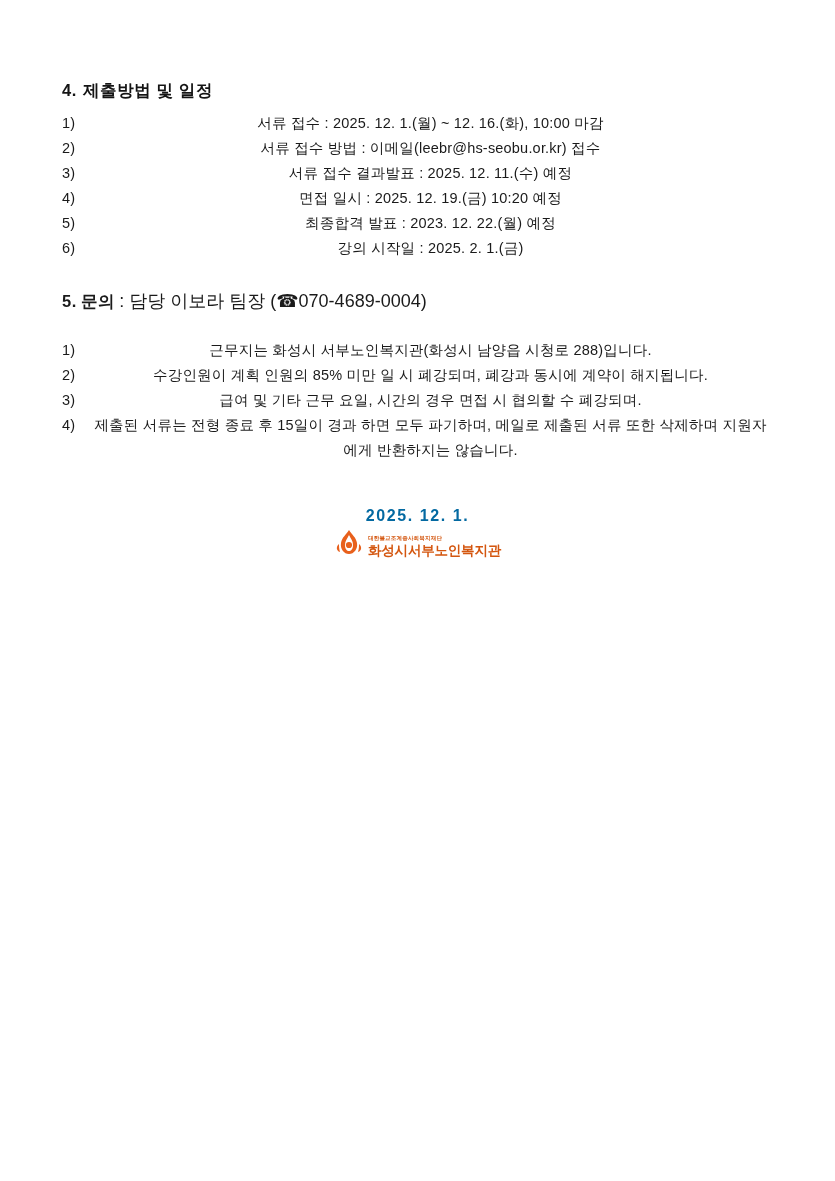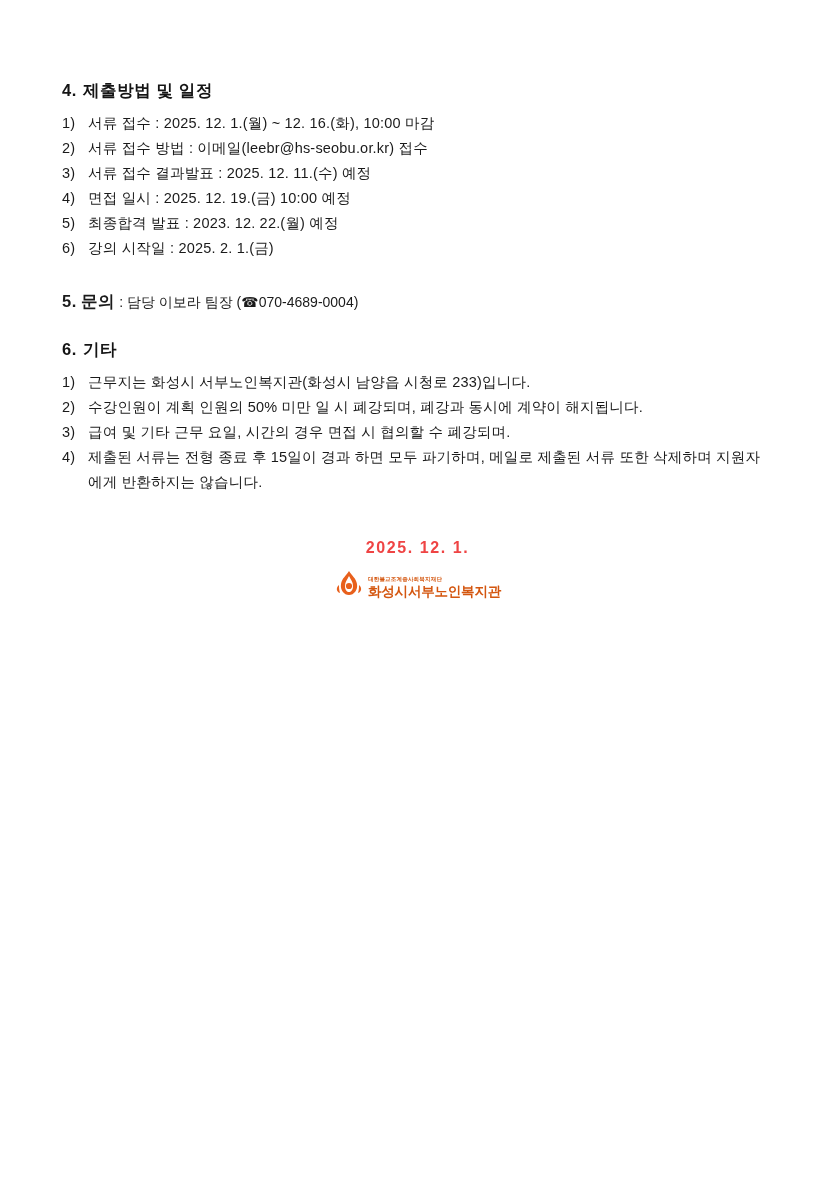"서류 접수 : 2025. 12." ol.numlist > li .text { text-align: none -> center }
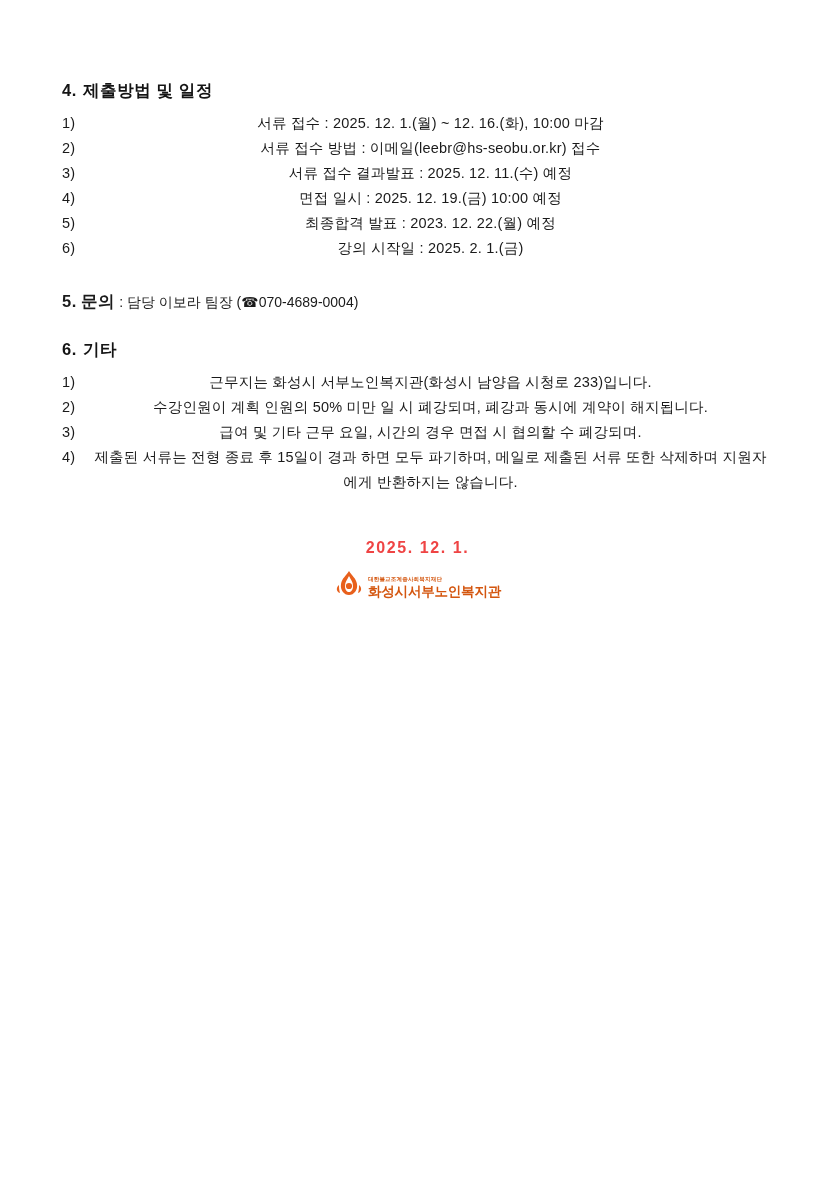"면접 일시 : 2025. 12." span.text { text: 10:00 -> 10:20 }
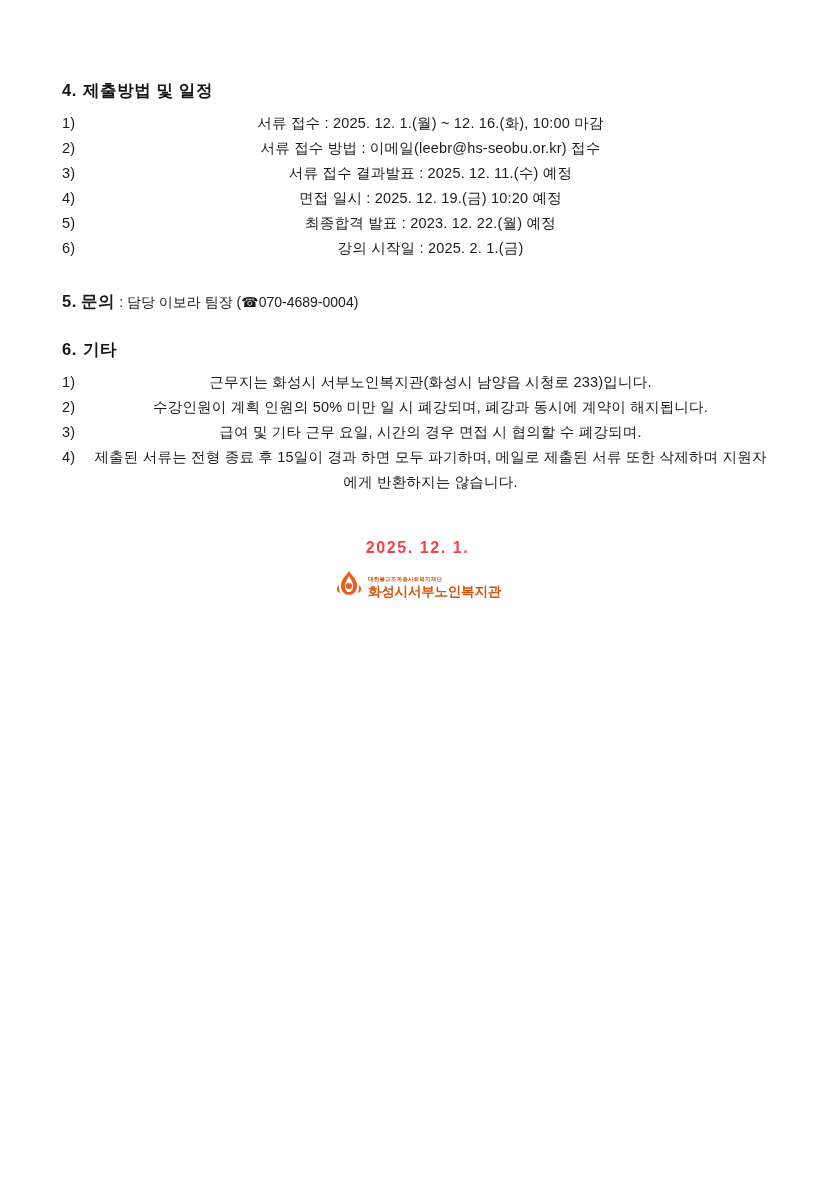": 담당 이보라 팀장 (☎070-4689-0004)" .inquiry-line .inq-body { font-size: 14px -> 18px }
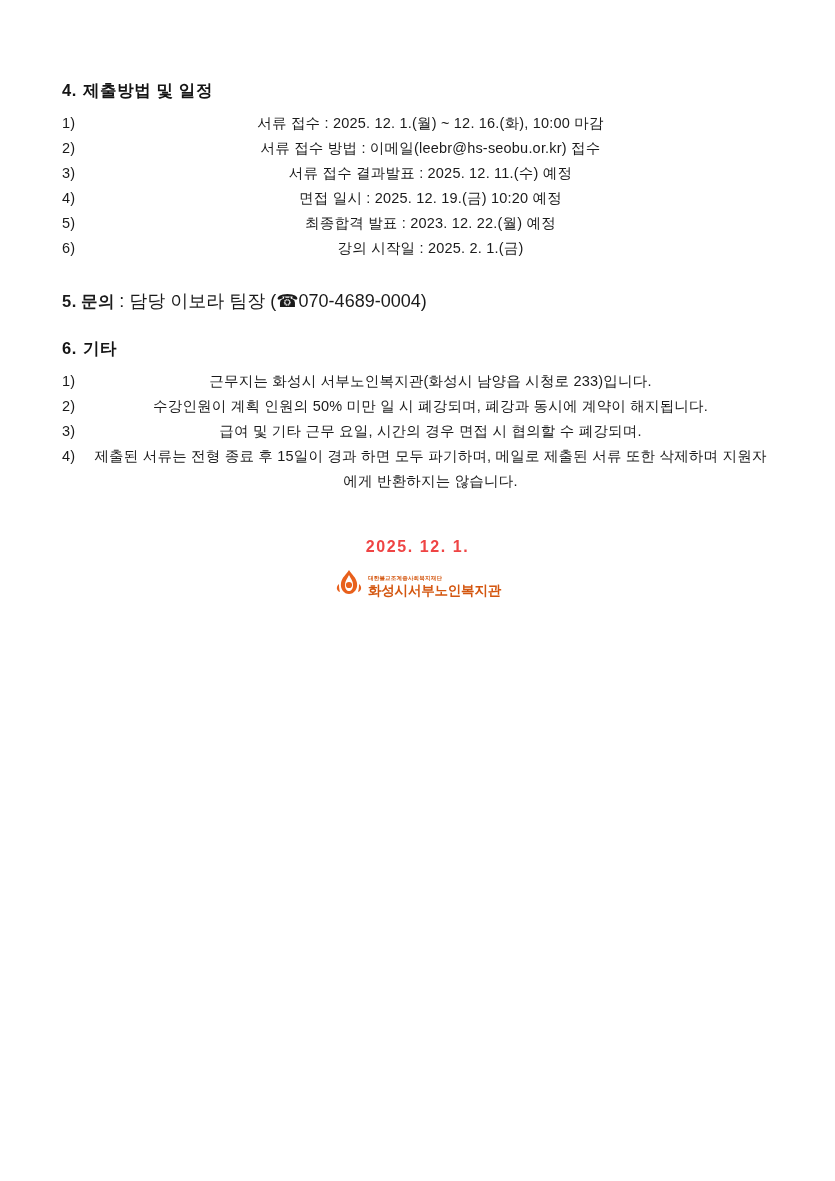"6. 기타" div.section-heading { html: <div> <span>6.</span><span>기타</span> </div> -> none }
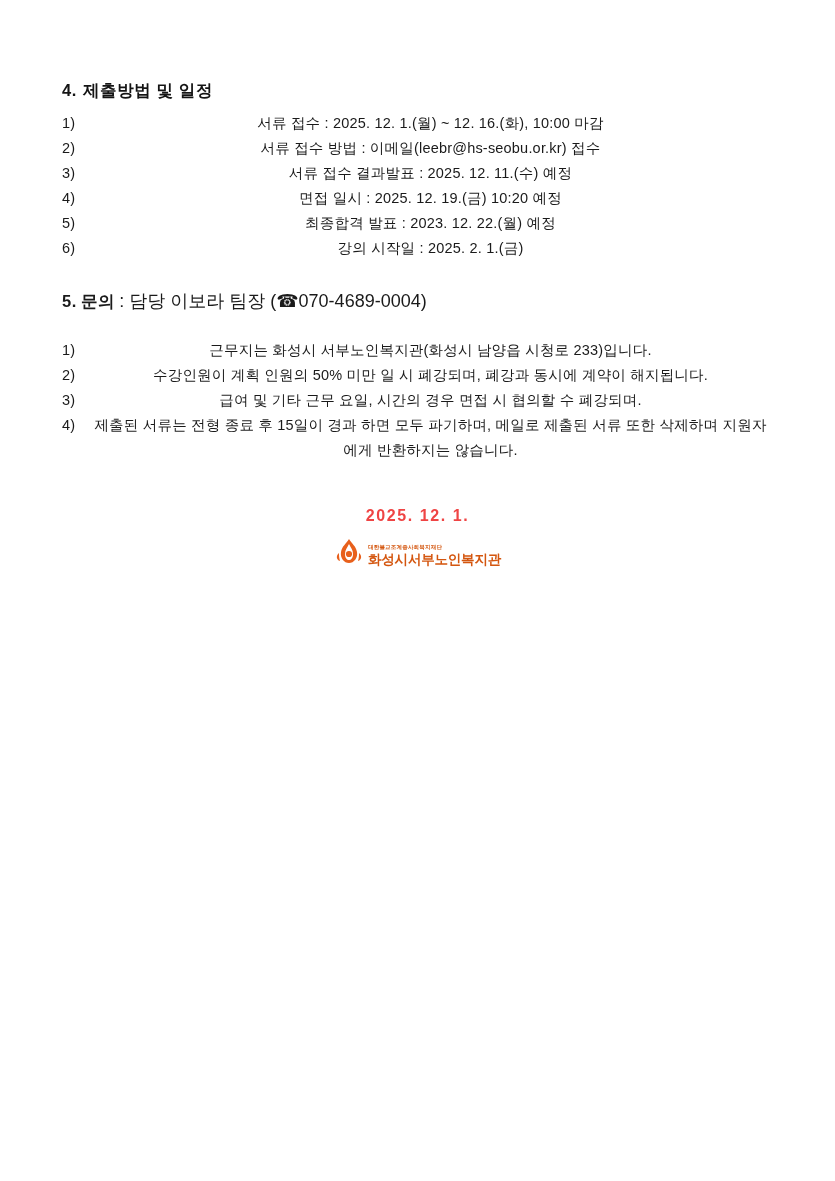"근무지는 화성시 서부노인복지관(화성시 남양읍 시청로" span.text { text: 233 -> 288 }
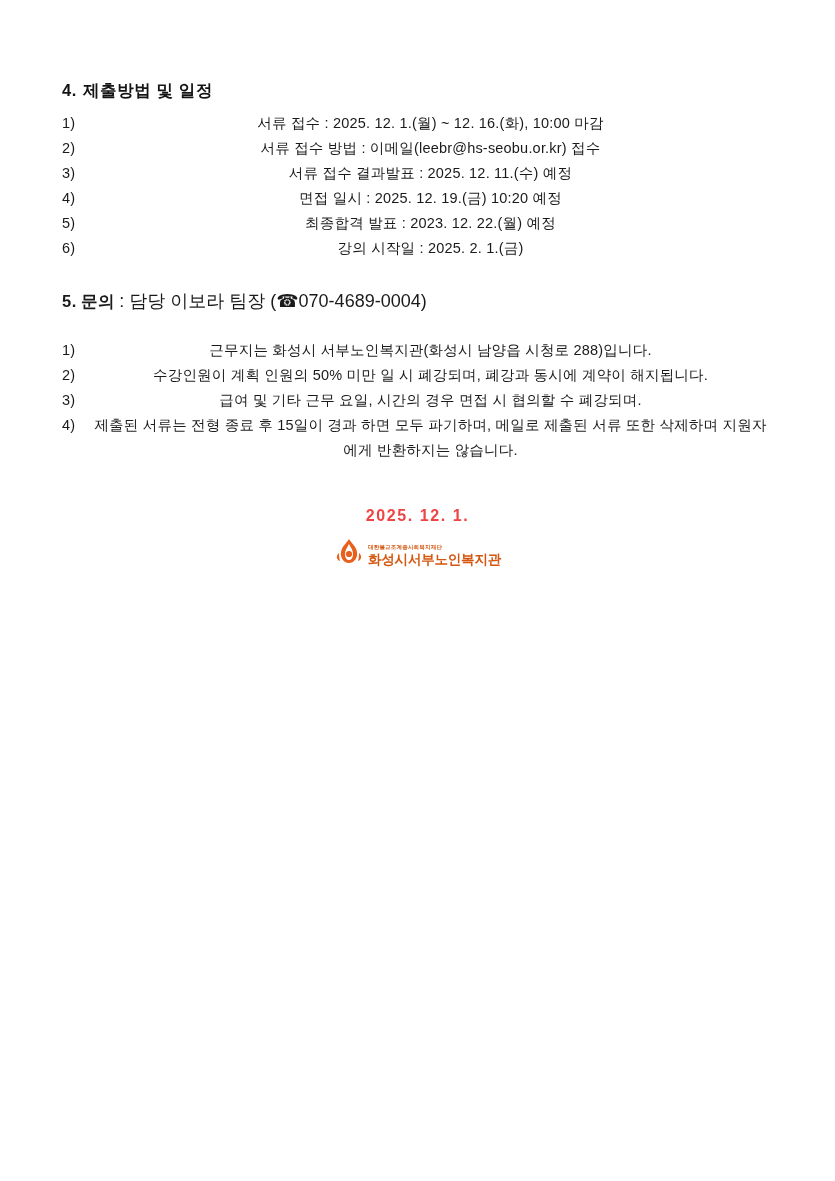"수강인원이 계획 인원의 50% 미만" span.text { text: 50% -> 85% }
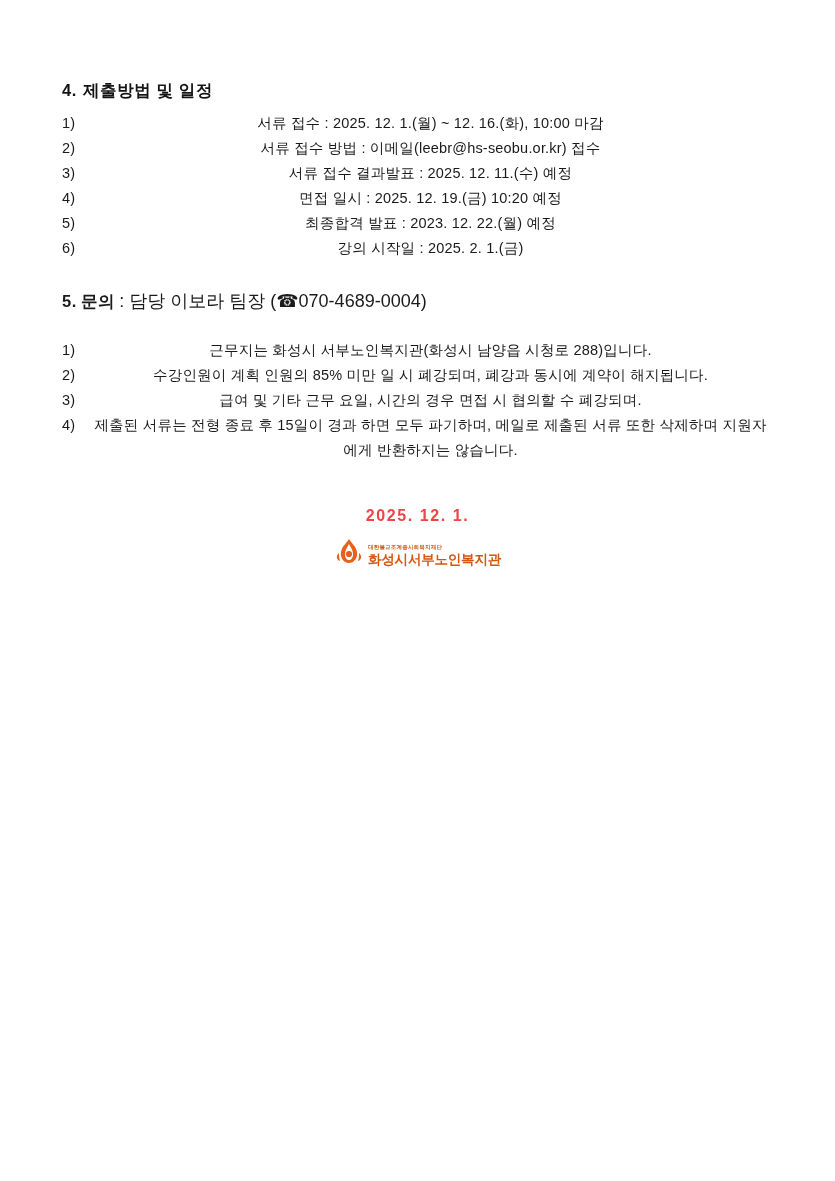"2025. 12. 1." .footer-date { color: #ef4444 -> #0369a1; margin-bottom: 11px -> 2px }
